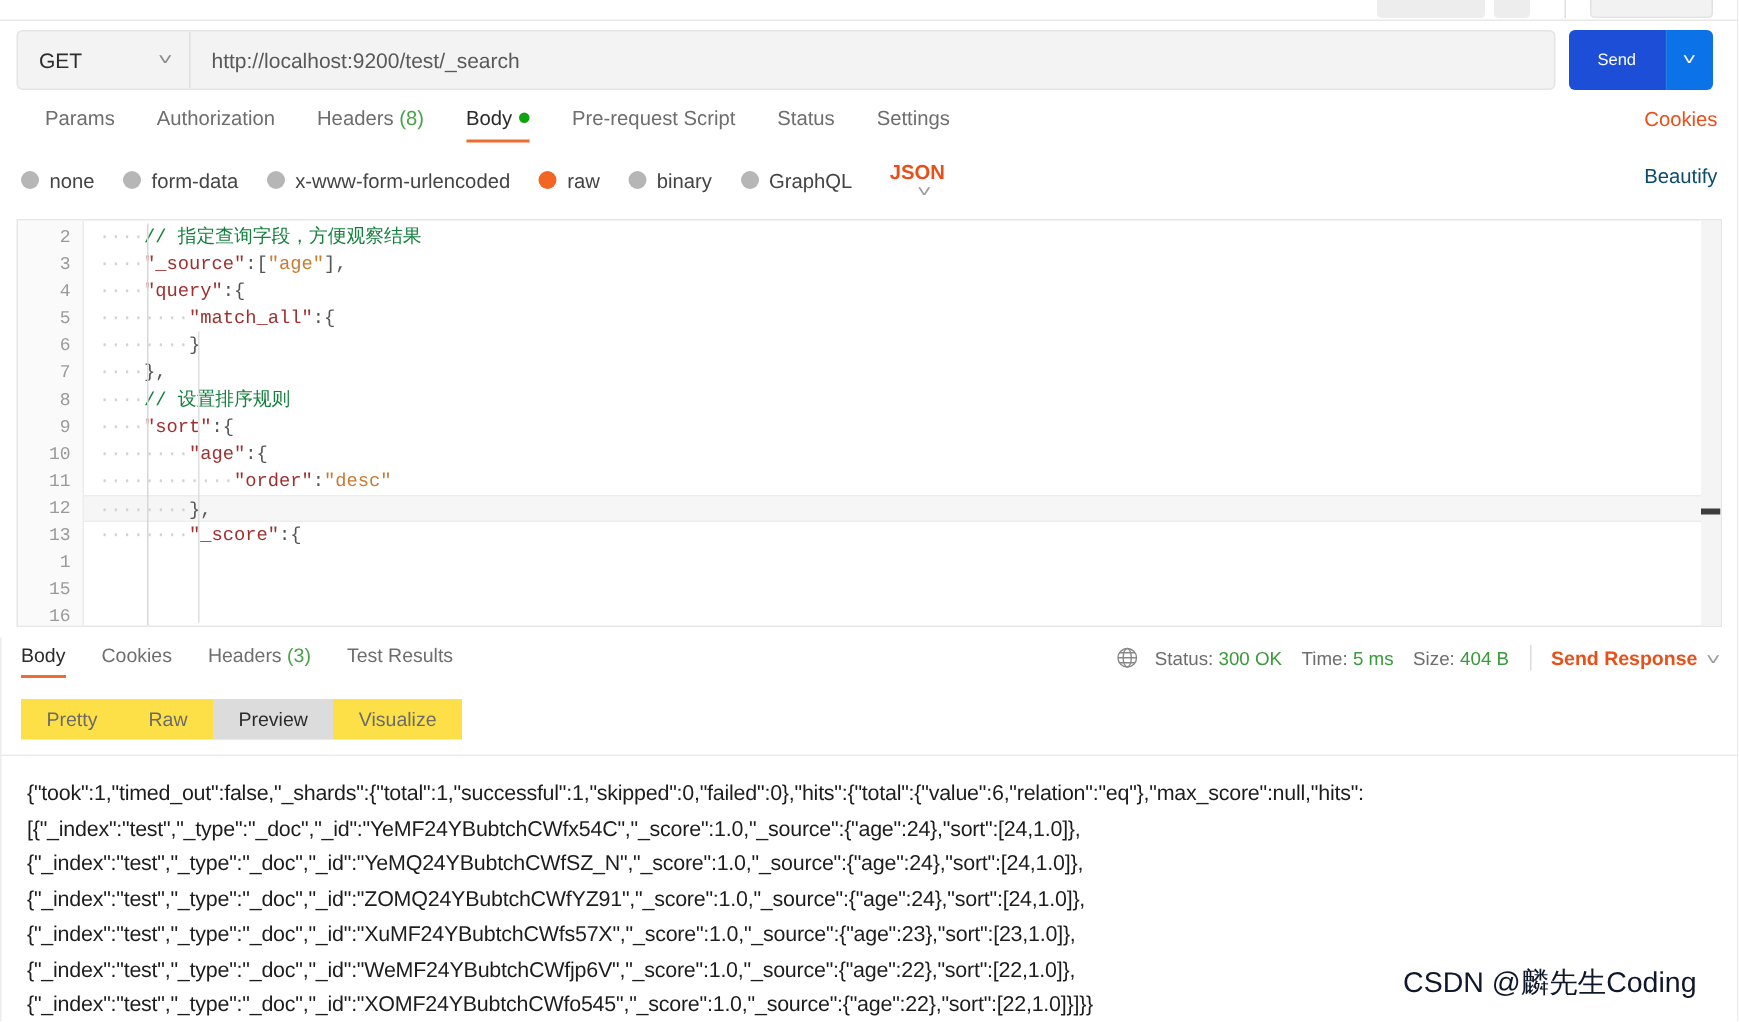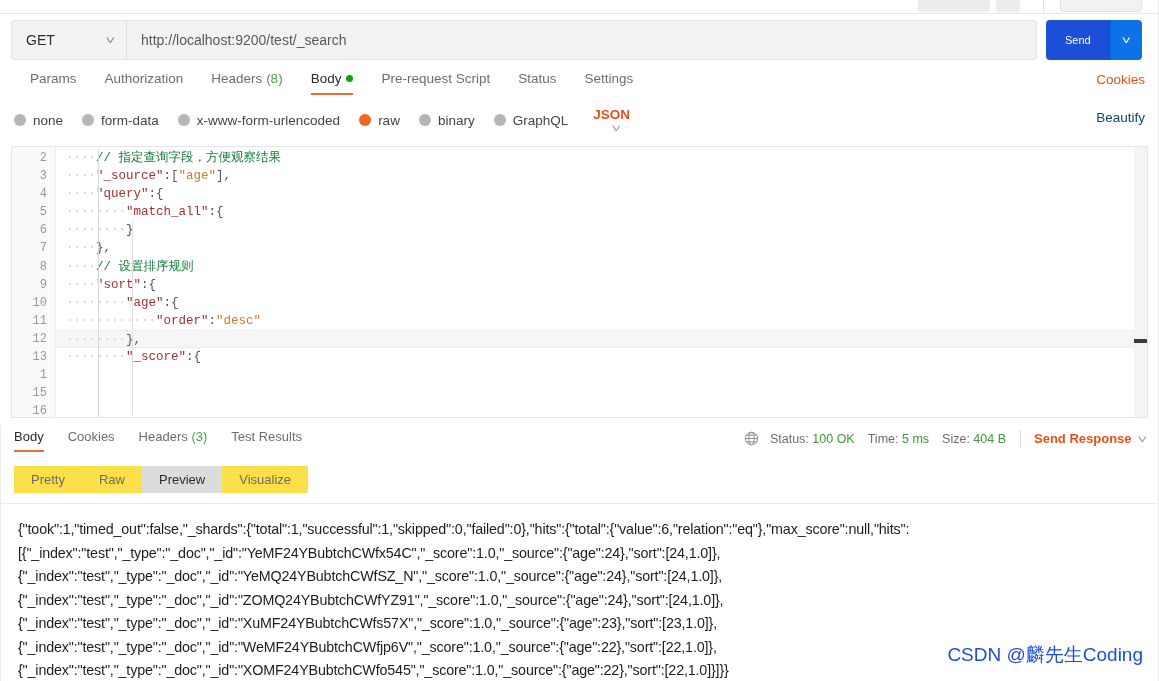"100 OK" span.v { text: 100 -> 300 }
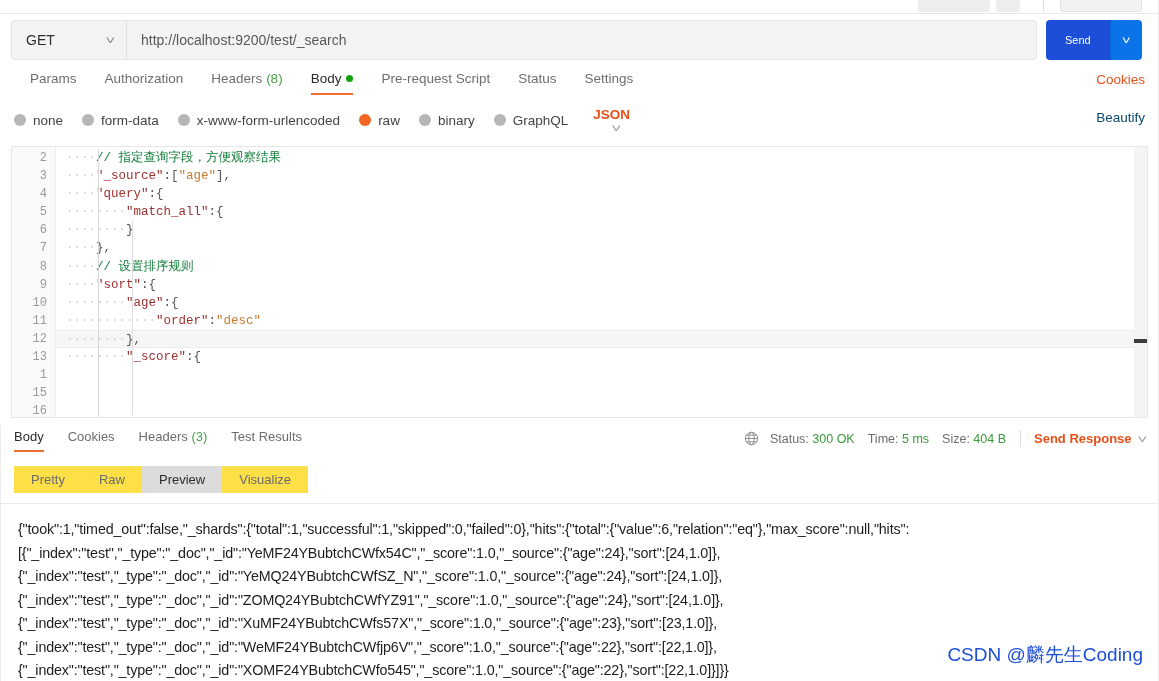"CSDN @麟先生Coding" .watermark { color: #1d4ed8 -> #0f172a; right: 16px -> 28px }
